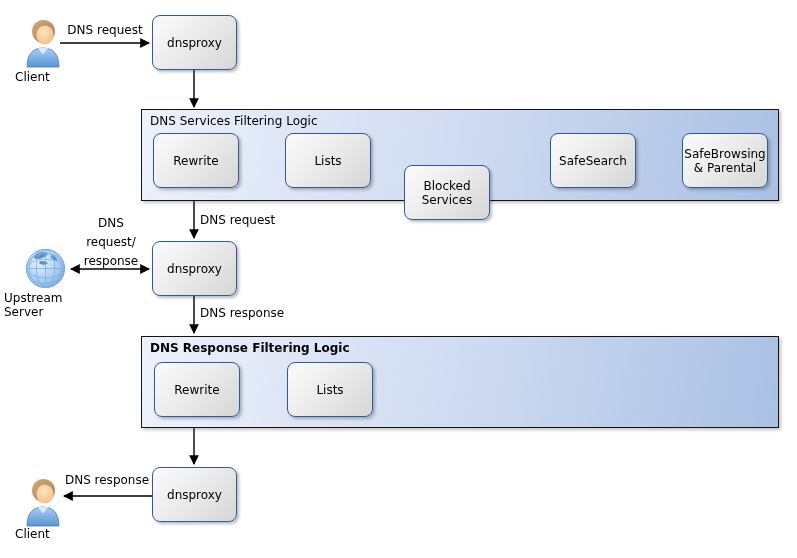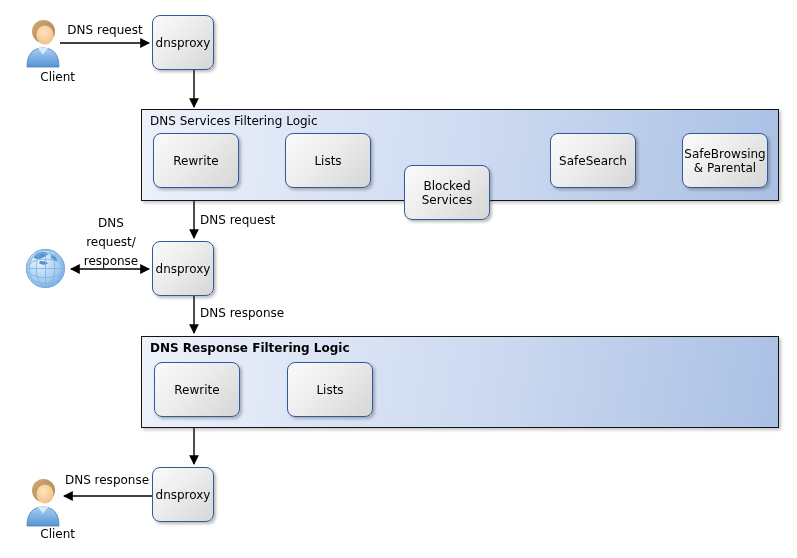"dnsproxy" .node { width: 62px -> 85px }
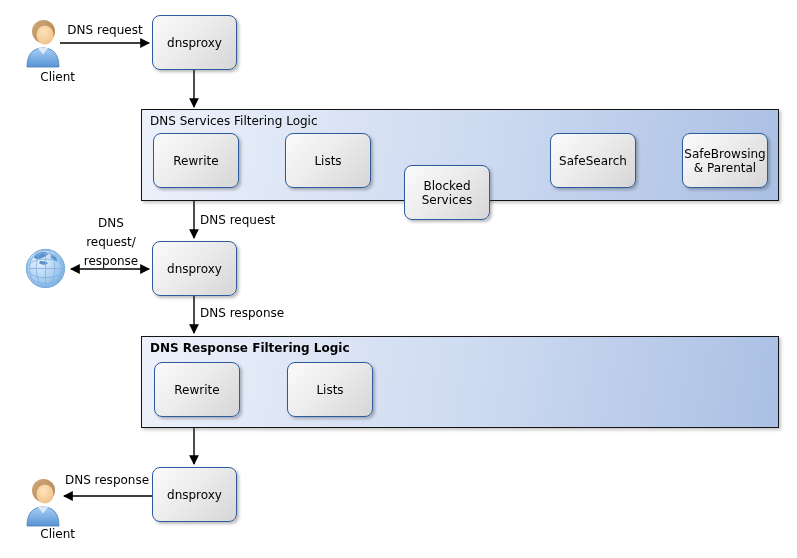"Client" .actor-label { text-align: right -> left }
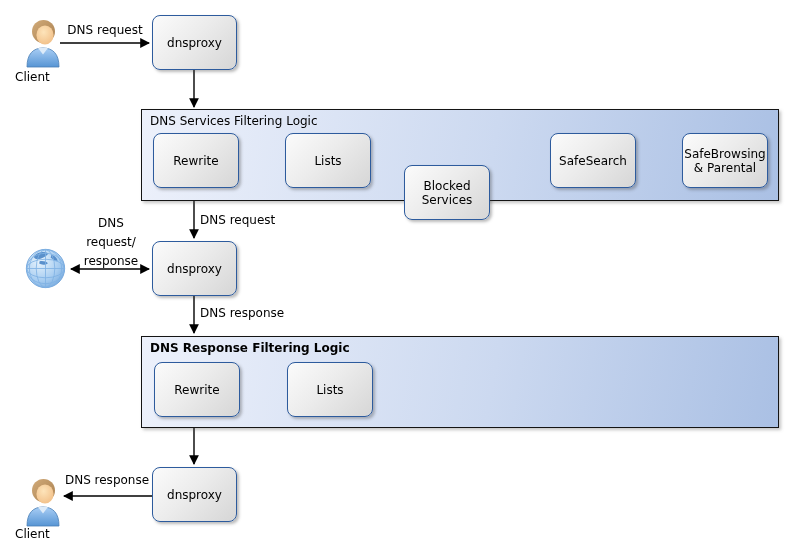"Upstream" div.actor-label { html: none -> <div>Upstream Server</div> }
